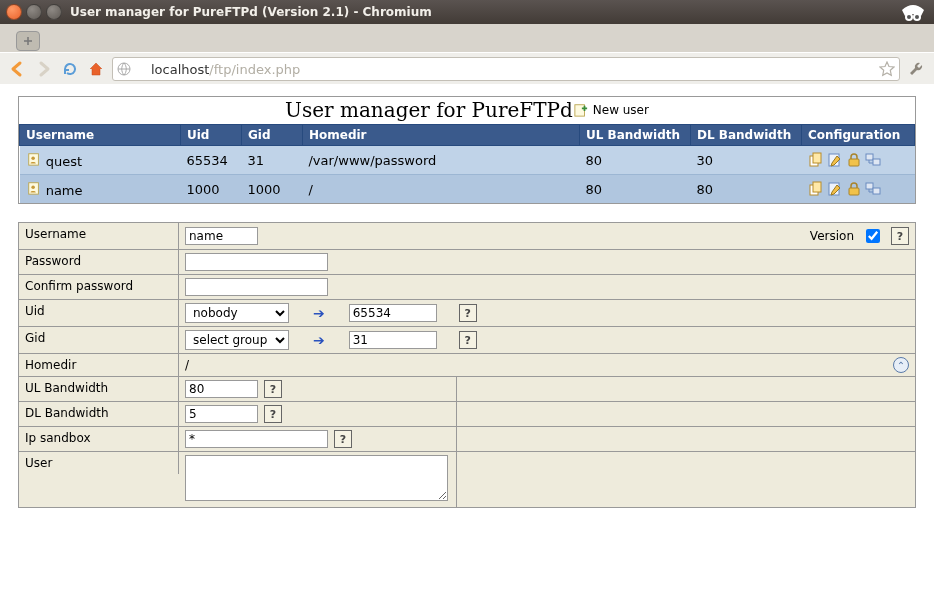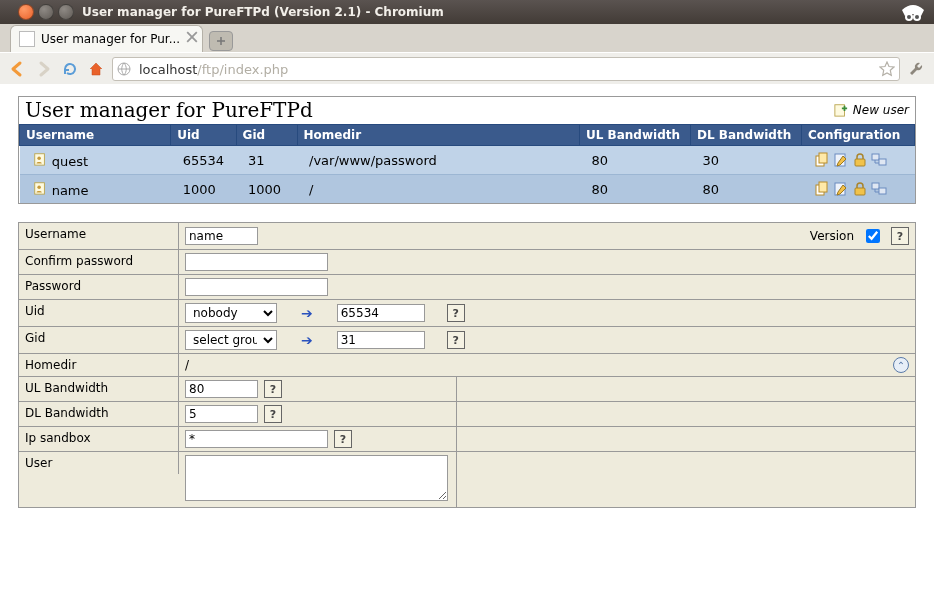"User manager for PureFTPd (Version" .titlebar { padding: 0 18px -> 0 6px }
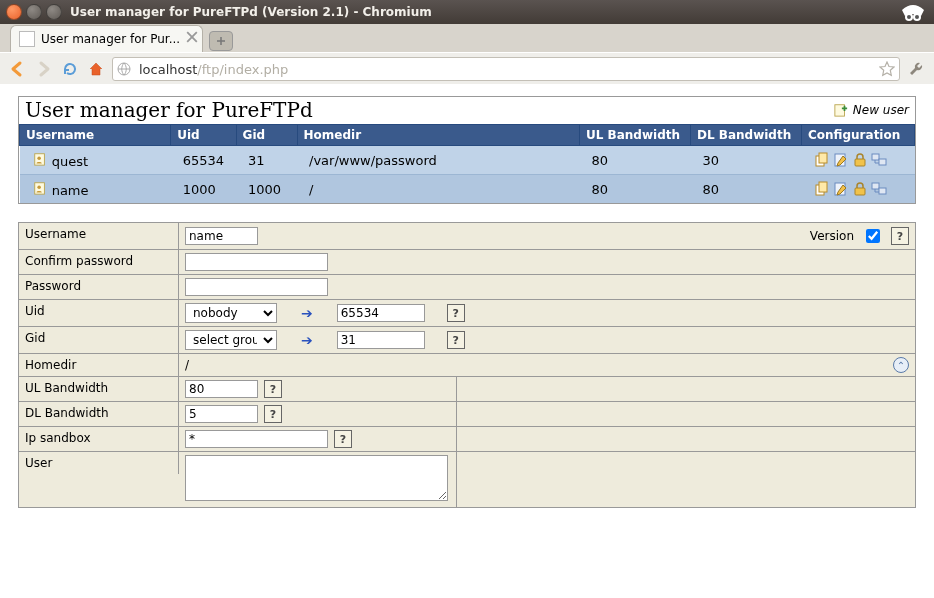"User manager for Pur..." div.tab { html: <div> <span></span> <span>User manager for Pur...</span> <span> <svg> <path></path> </svg> </span> </div> -> none }
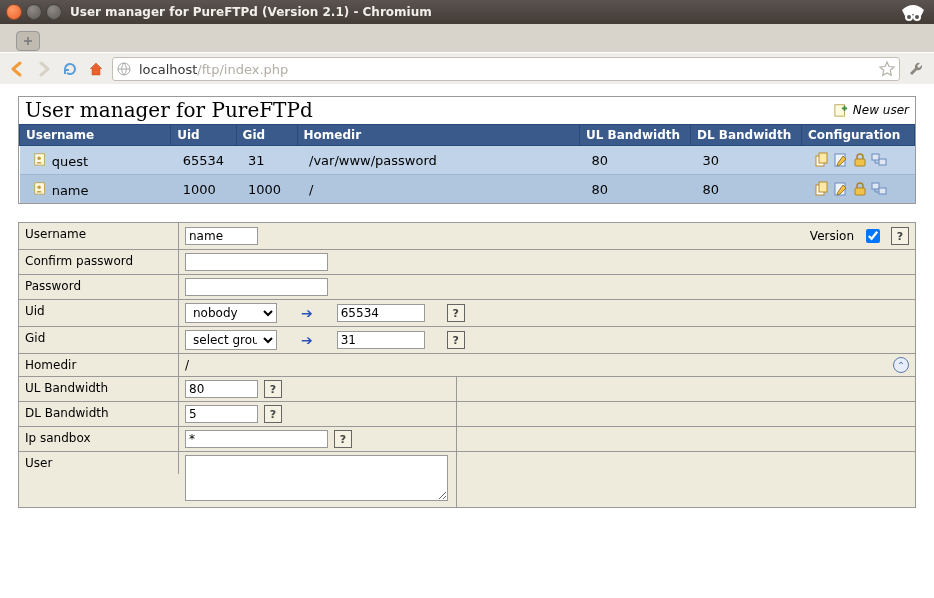"localhost/ftp/index.php" .urlbar { gap: 8px -> 20px }
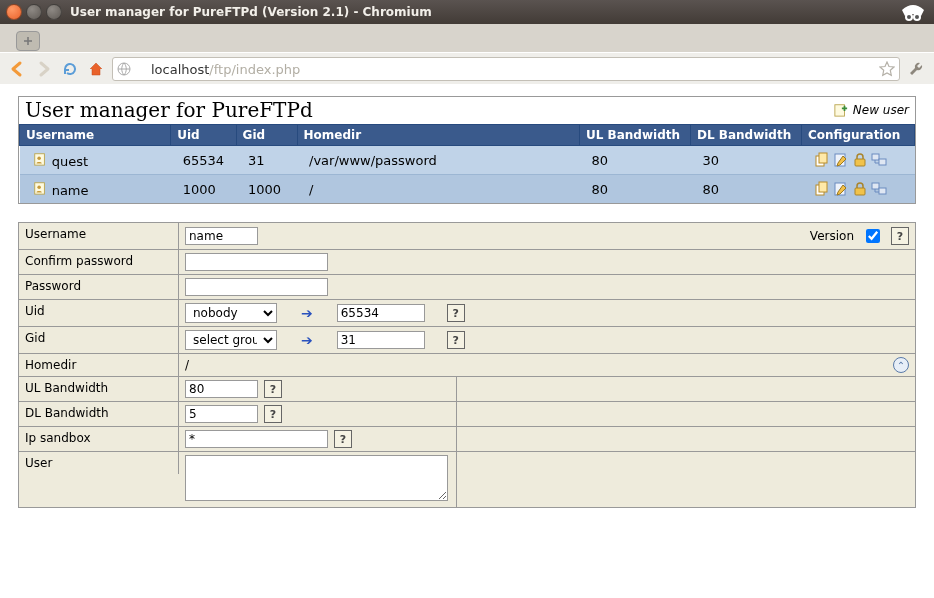"User manager for PureFTPd" .panel-hdr { justify-content: space-between -> center }
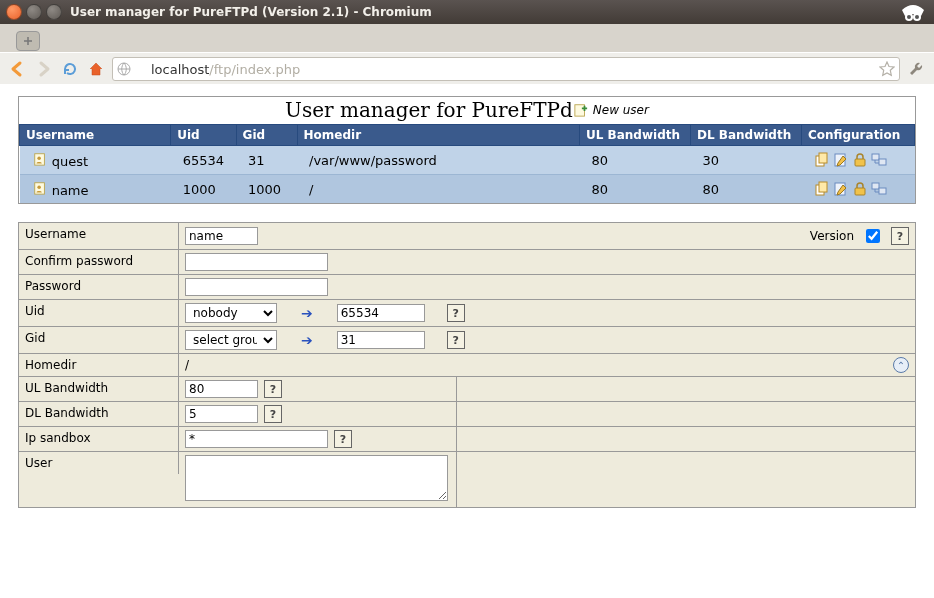"New user" .newuser { font-style: italic -> none }
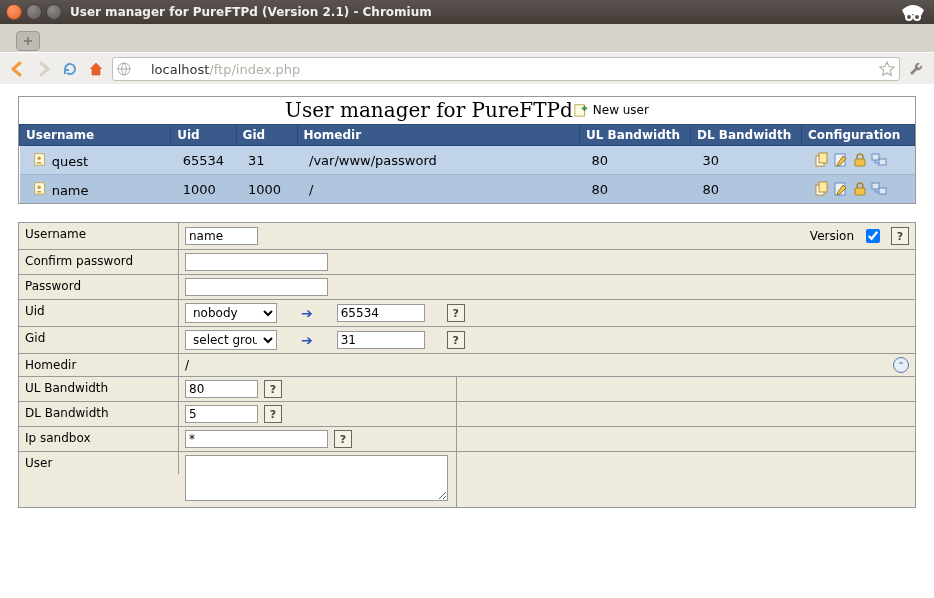"quest" .user-table td { padding: 5px 12px -> 5px 6px }
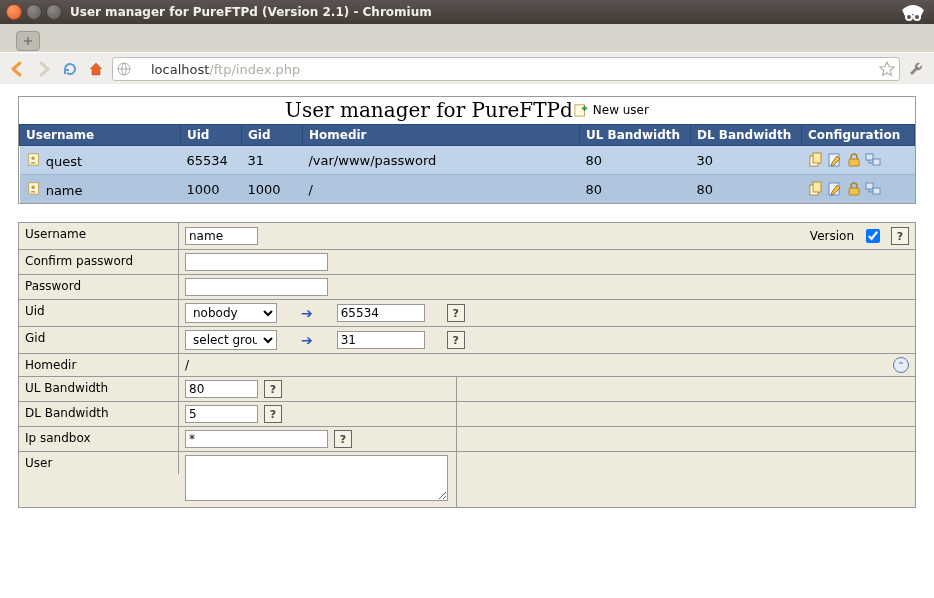"Confirm password" div.form-row { order: before "Password" -> after "Password" }
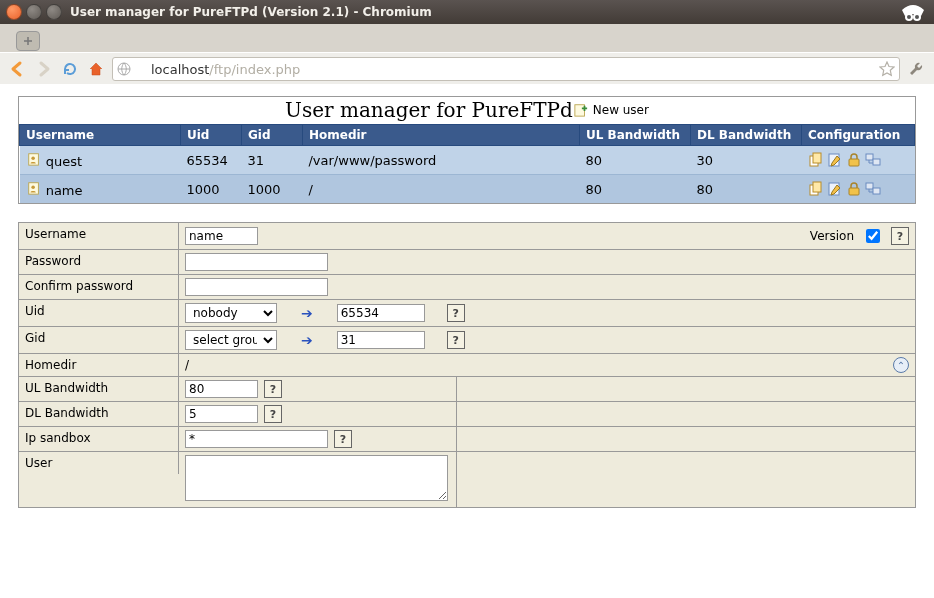"nobody" .in-short { width: 92px -> 104px }
